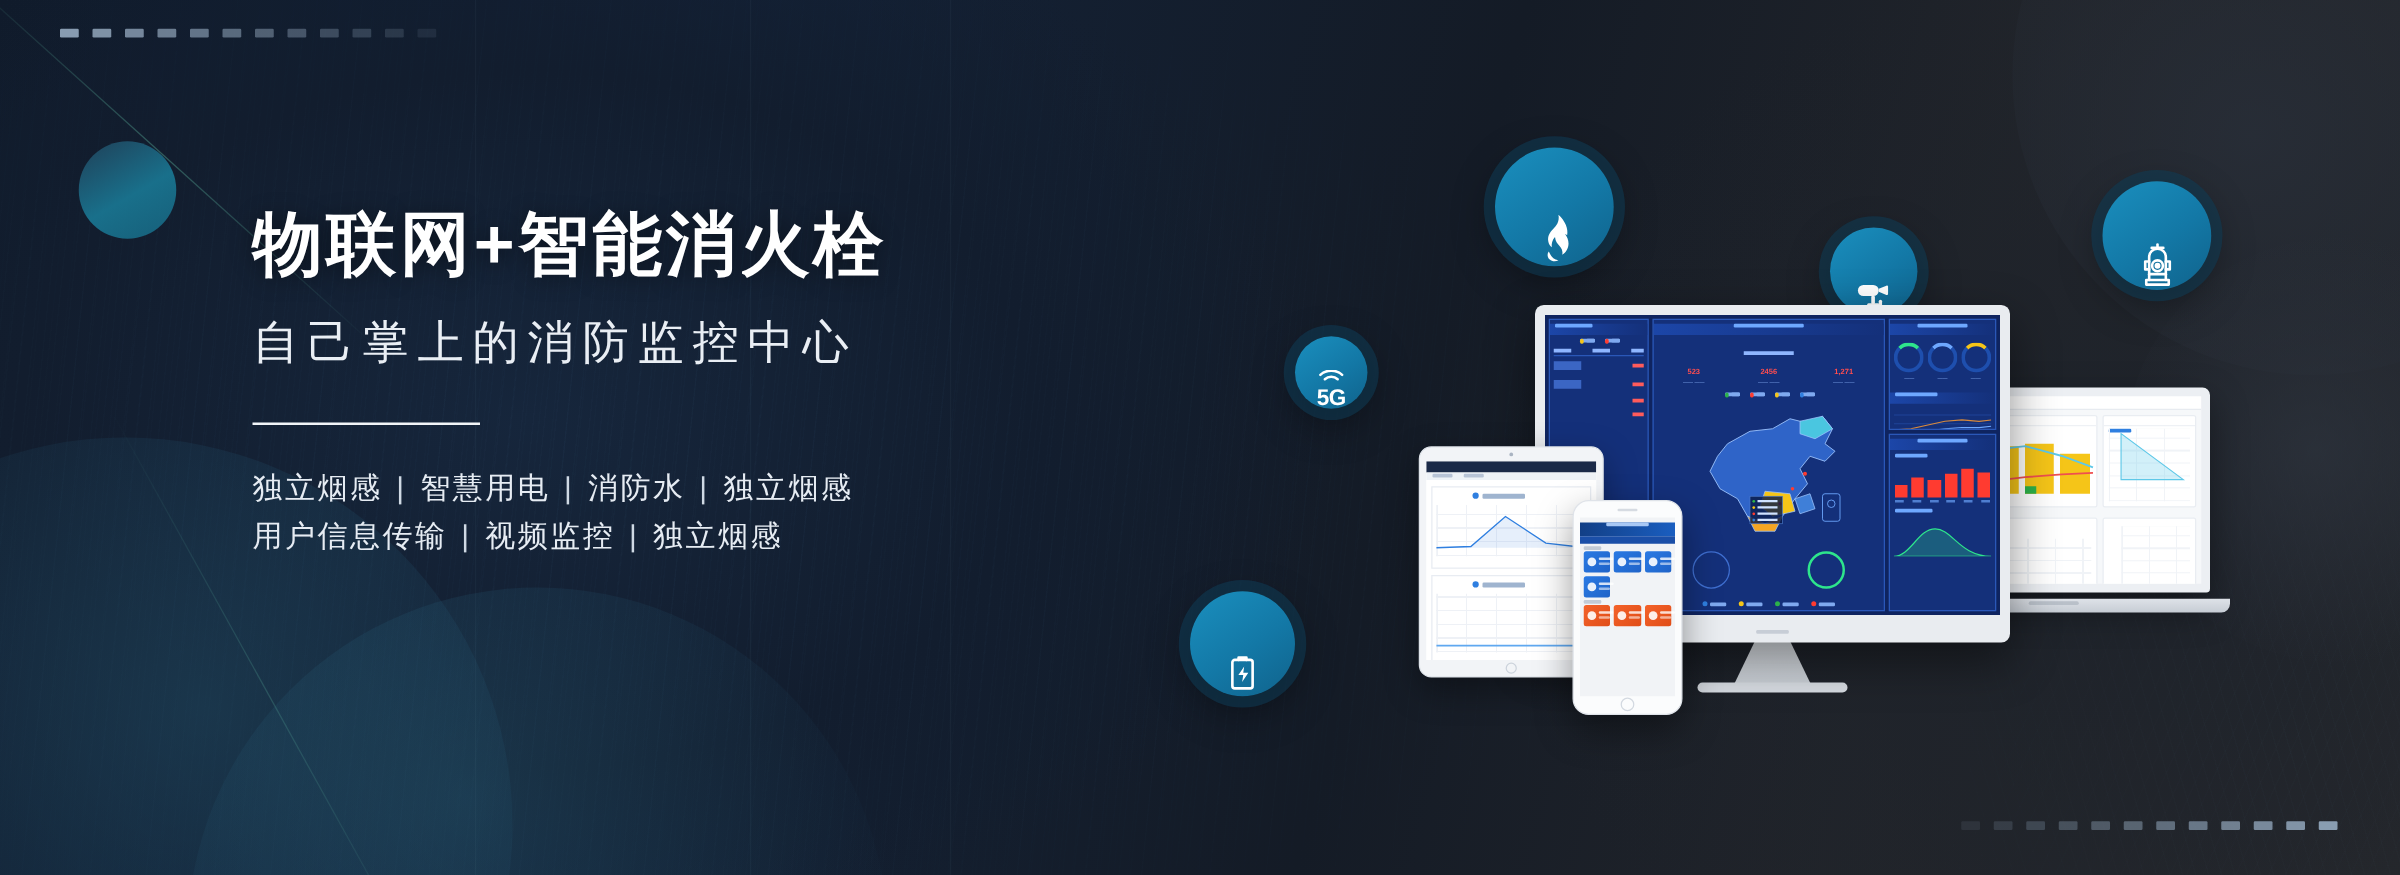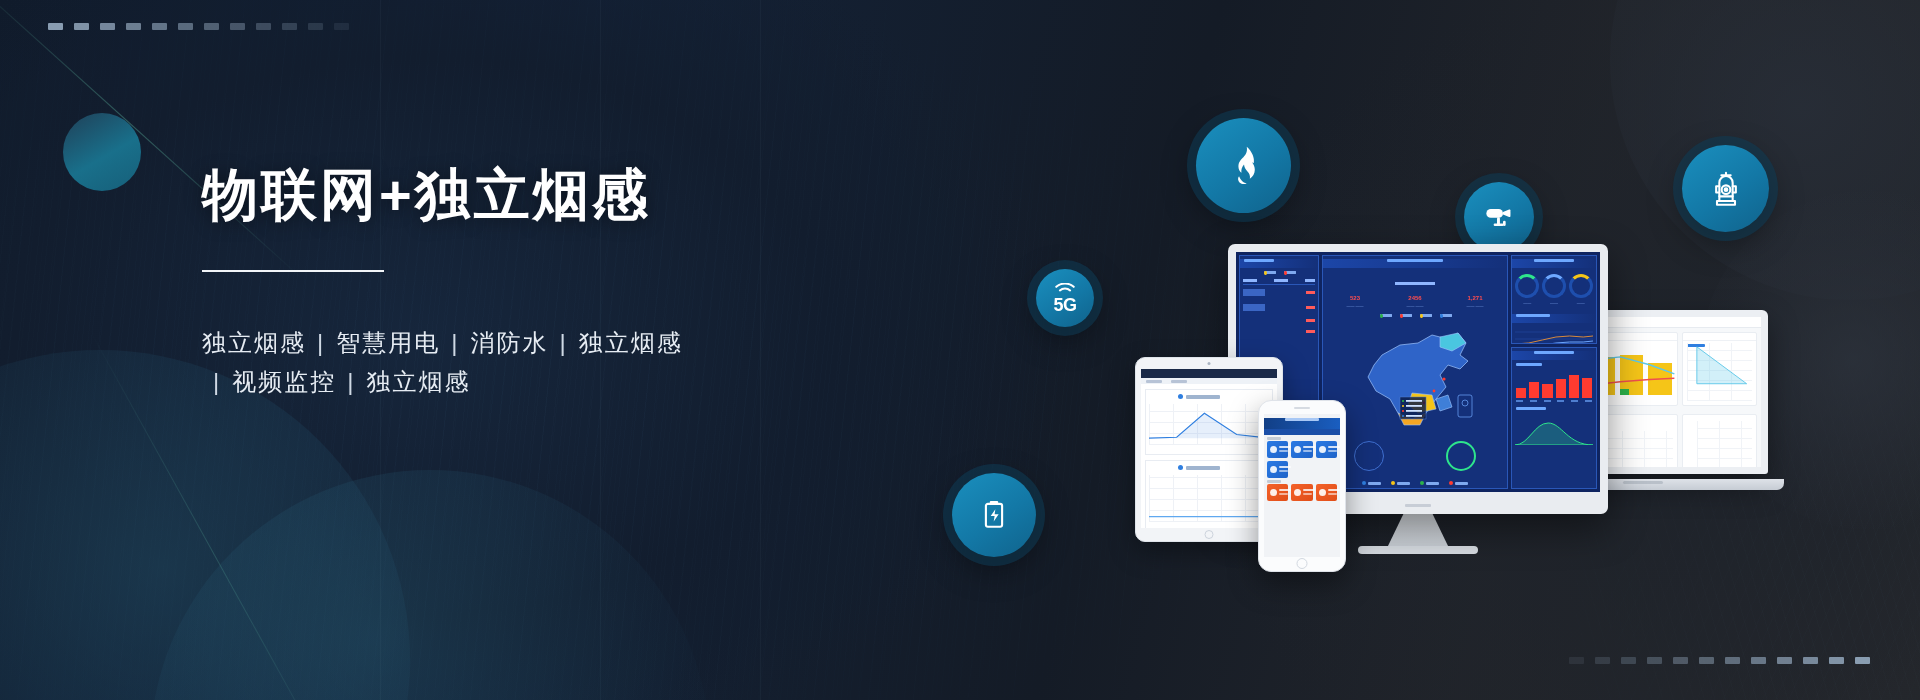"物联网+独立烟感" div.title { text: +独立烟感 -> +智能消火栓 }
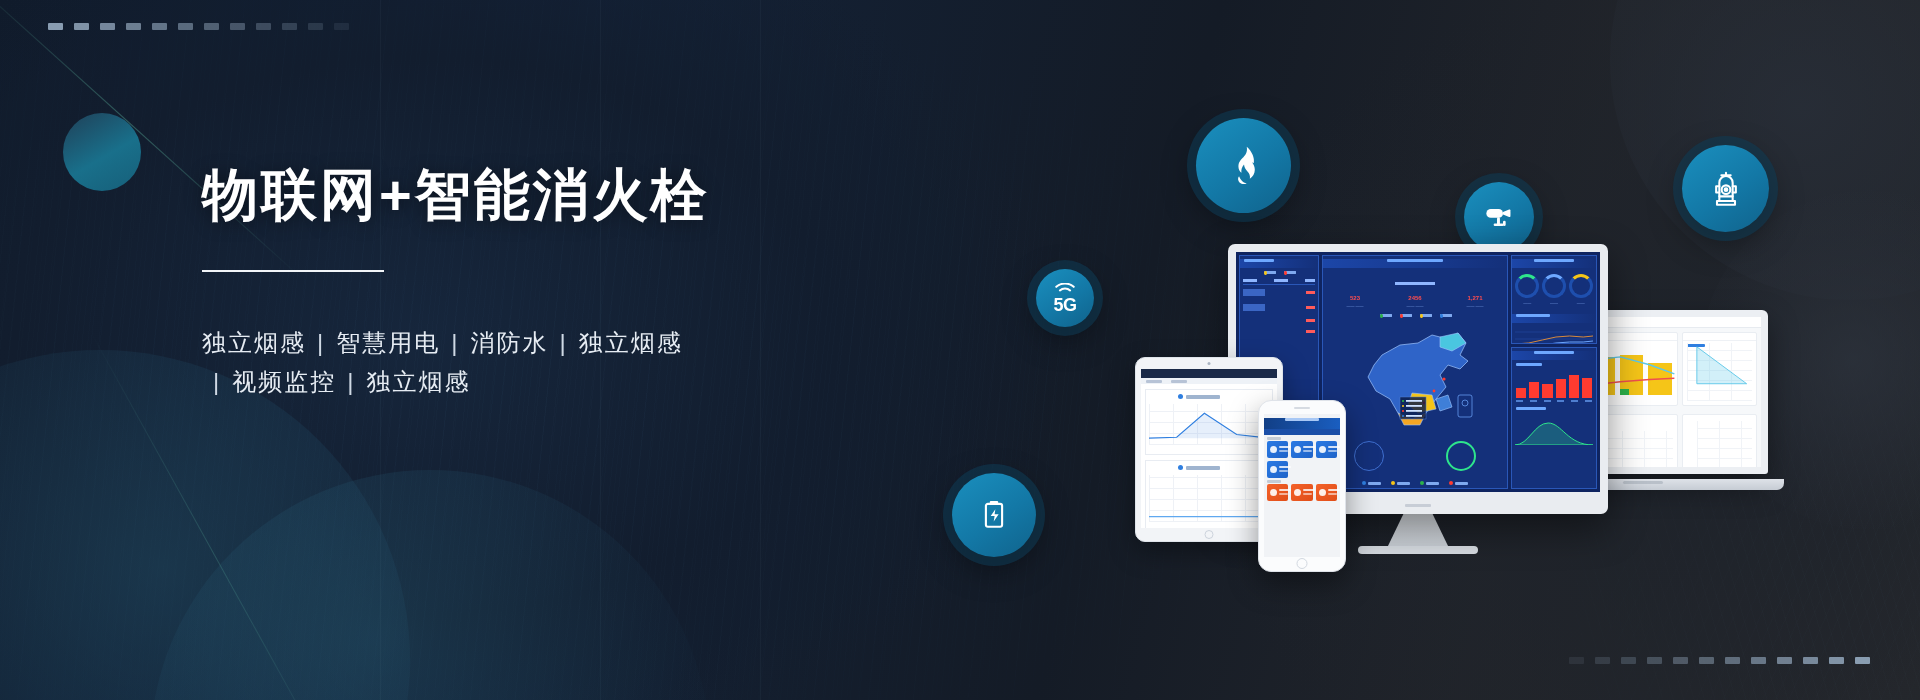"自己掌上的消防监控中心" div.subtitle { html: none -> <div>自己掌上的消防监控中心</div> }
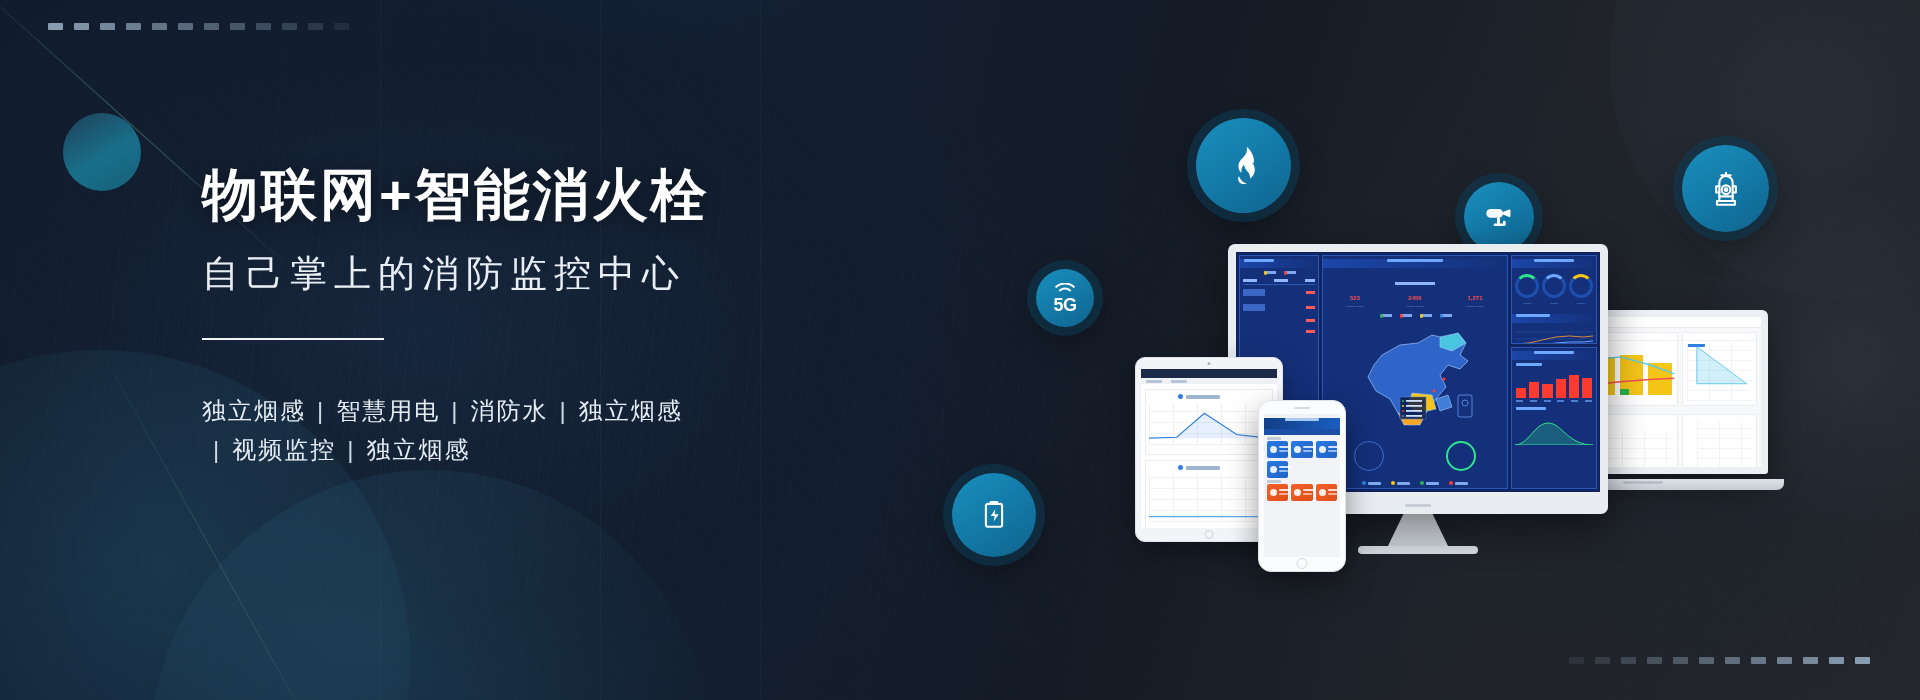"5G" .badge { align-items: center -> flex-end }
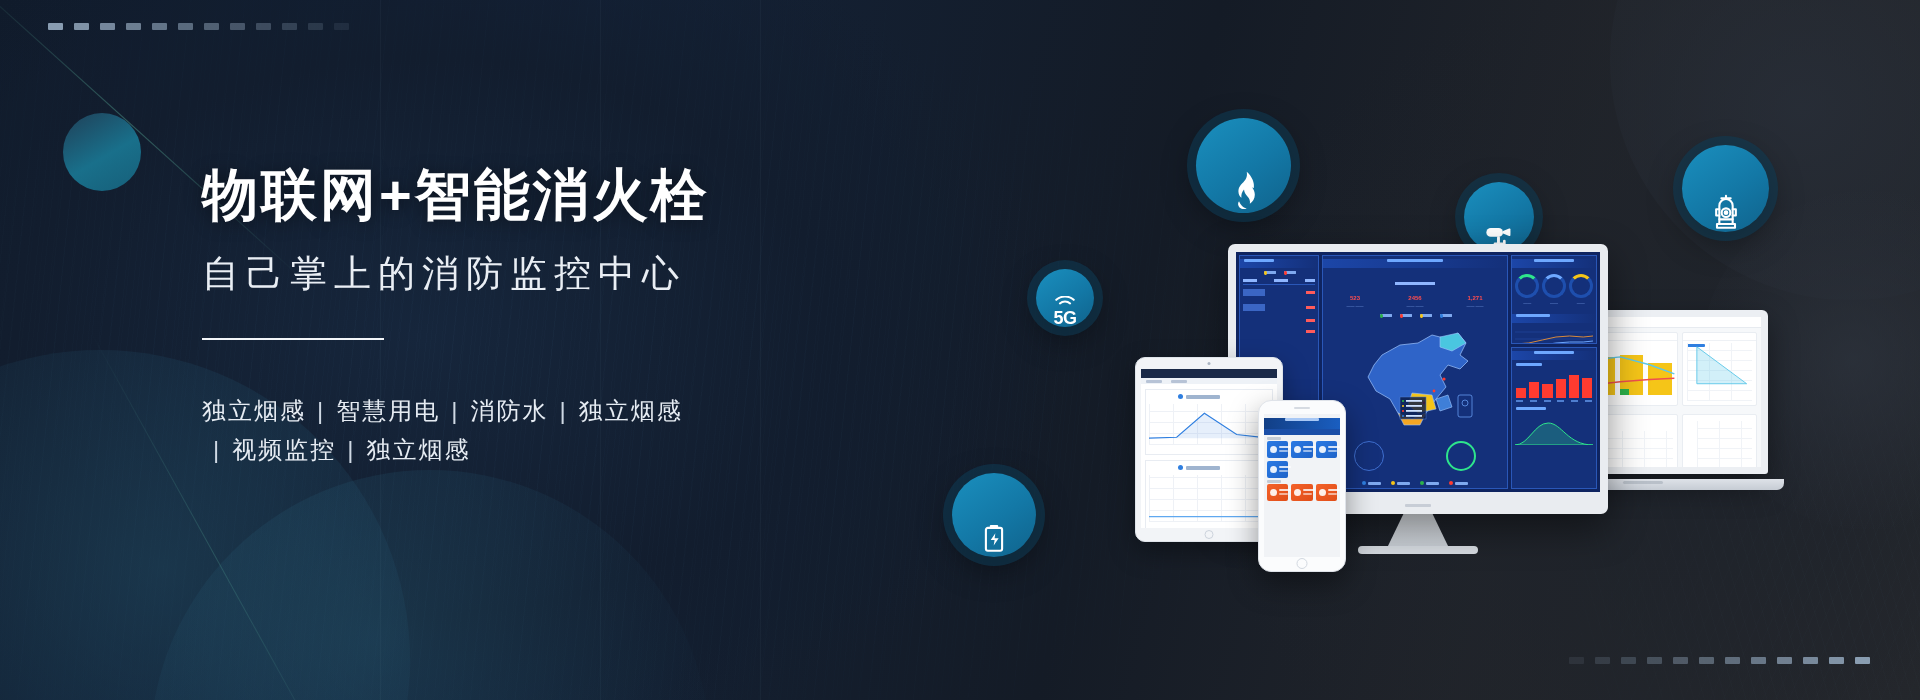"独立烟感" .features { margin-top: 52px -> 32px }
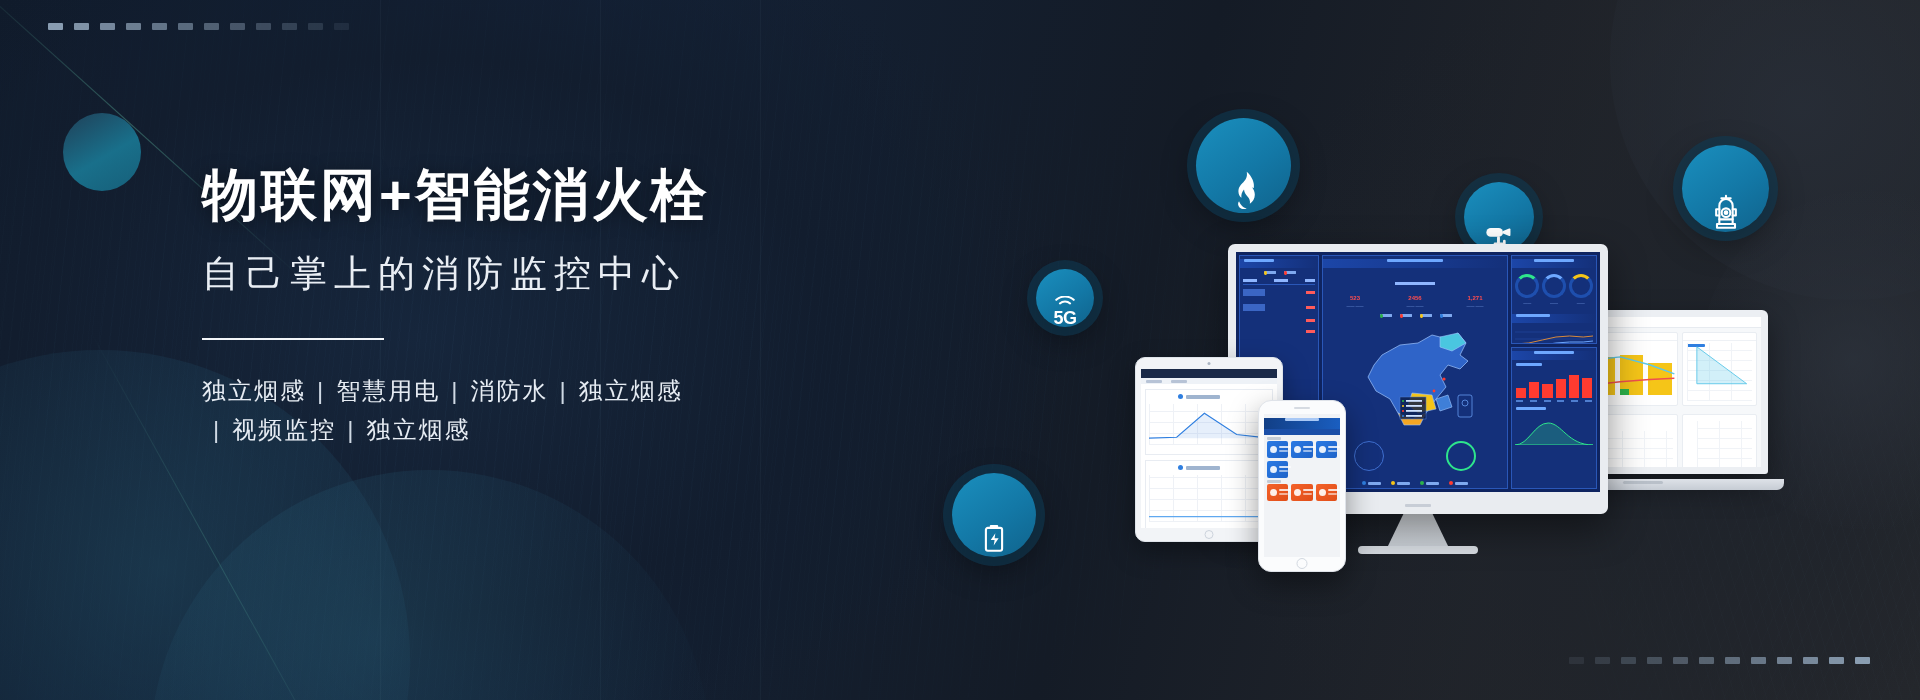"用户信息传输" span { html: none -> <span>用户信息传输</span> }
